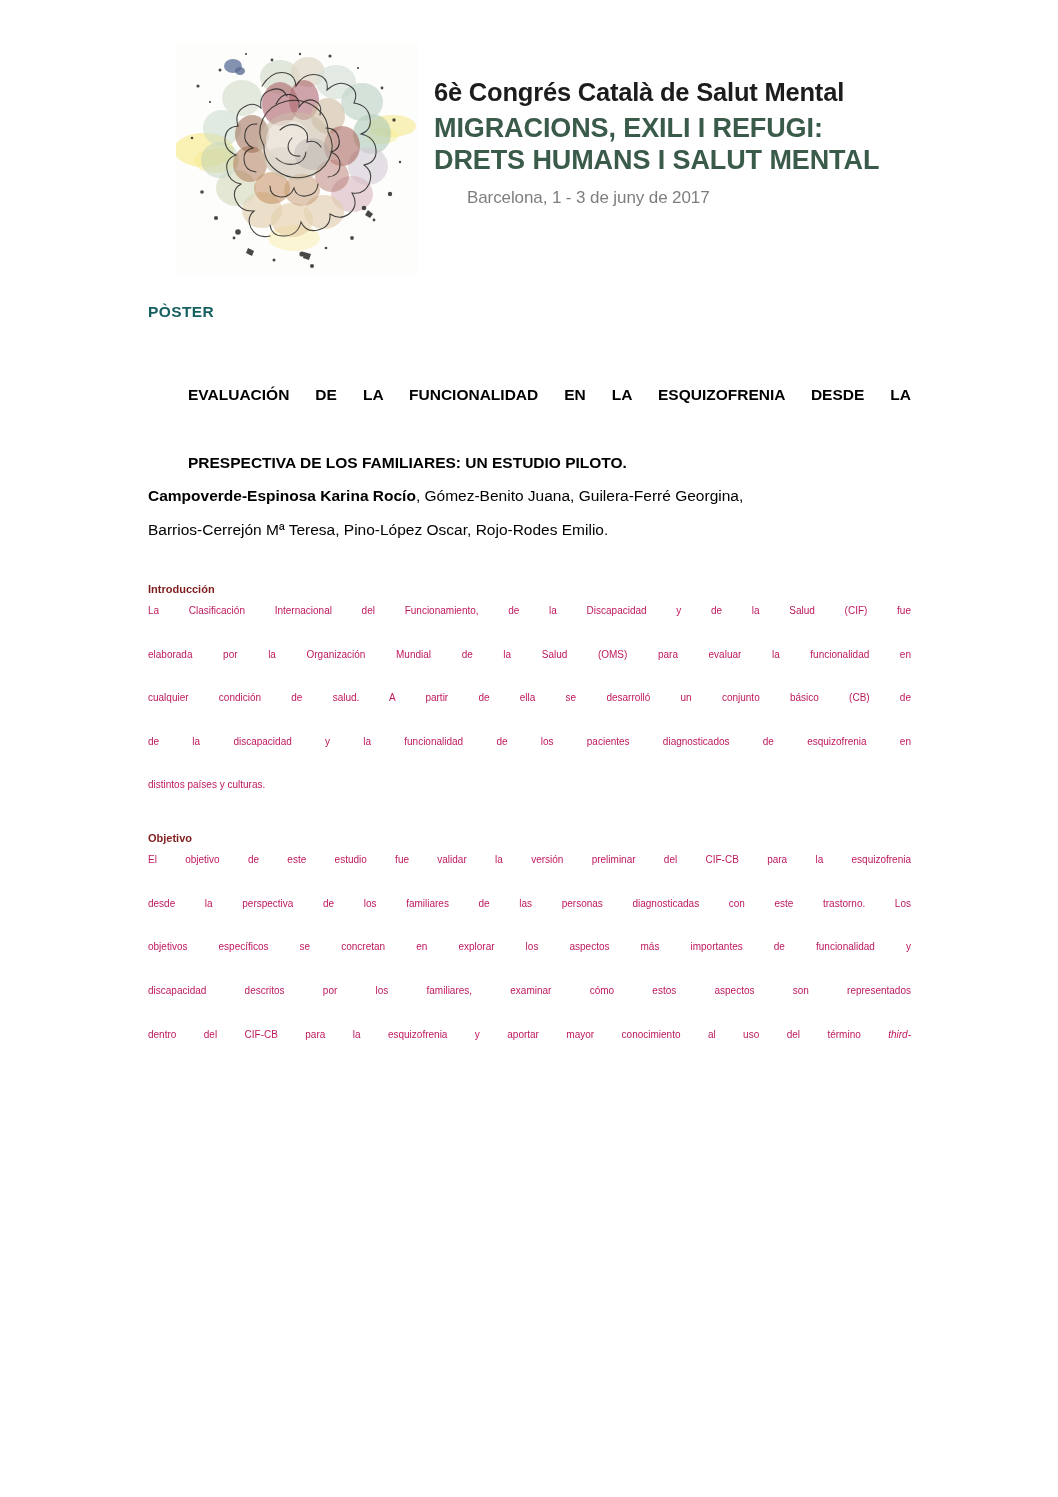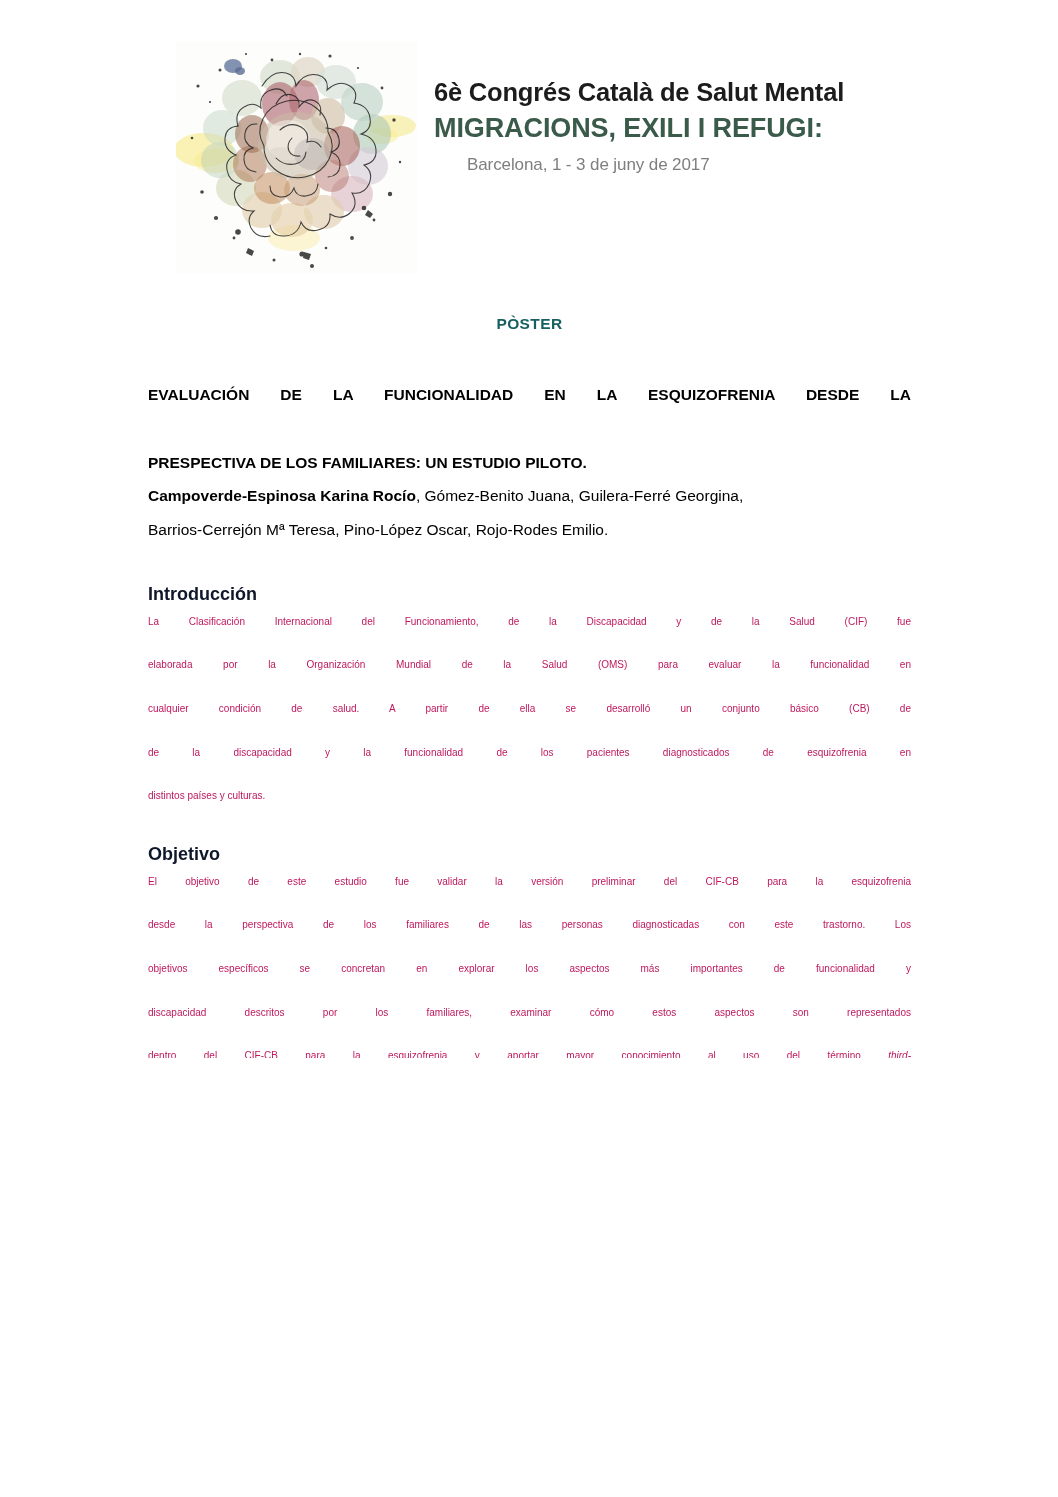"DRETS HUMANS I SALUT MENTAL" span.l2 { html: none -> <span>DRETS HUMANS I SALUT MENTAL</span> }
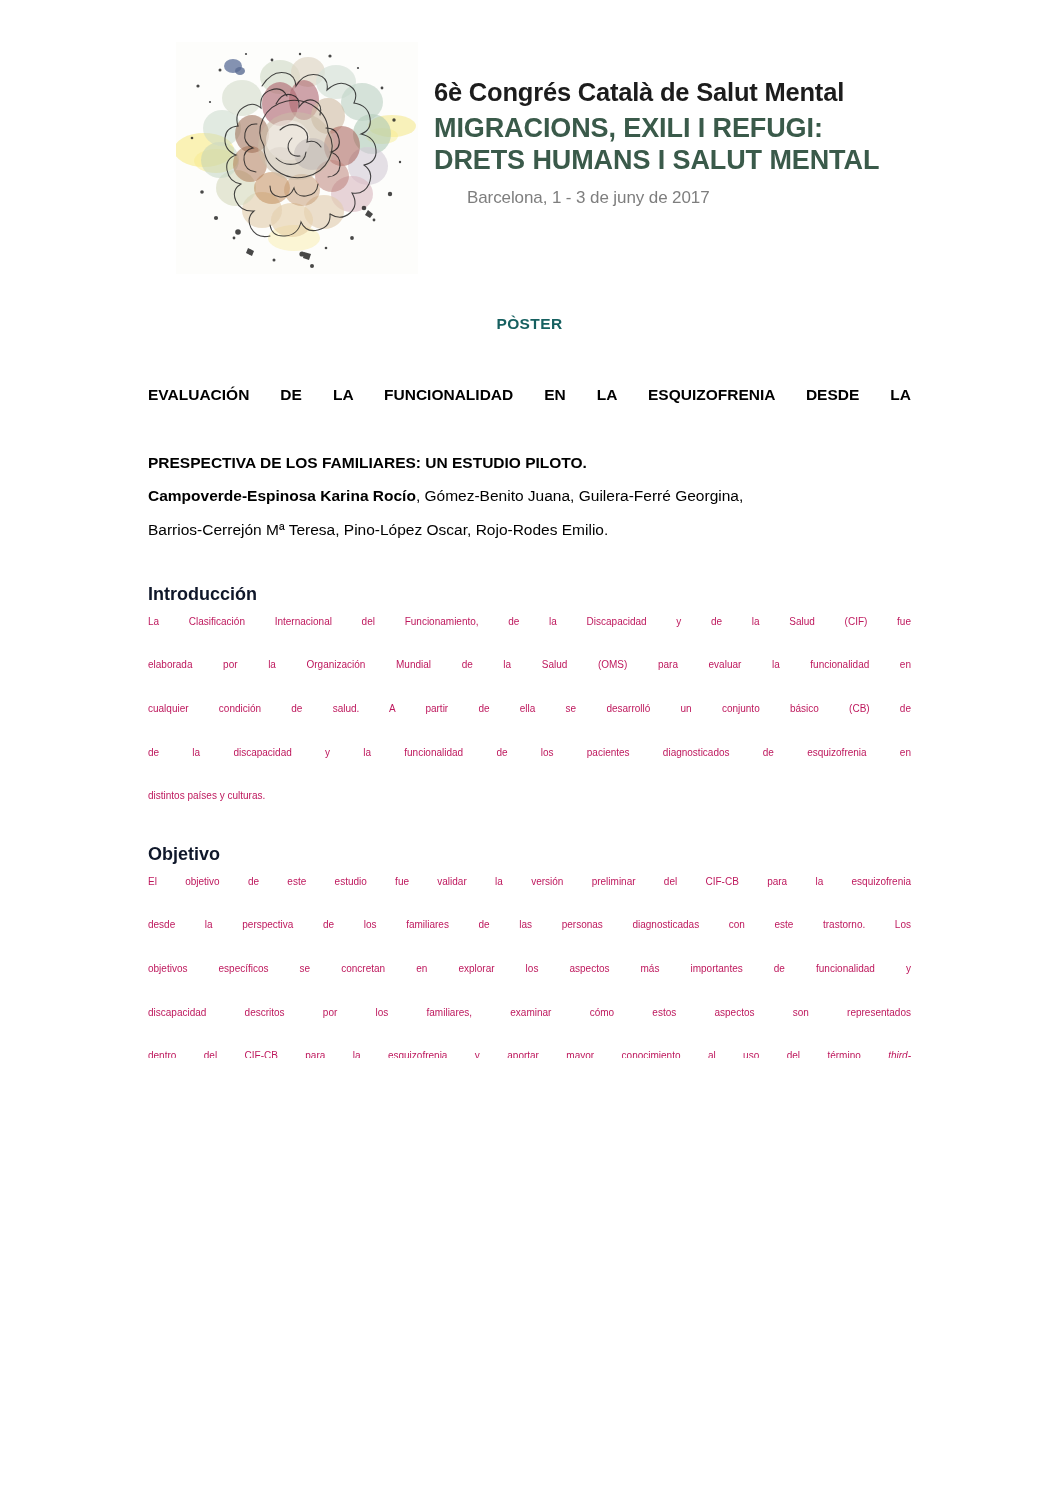"PÒSTER" .poster-label { text-align: center -> none; top: 315px -> 303px }
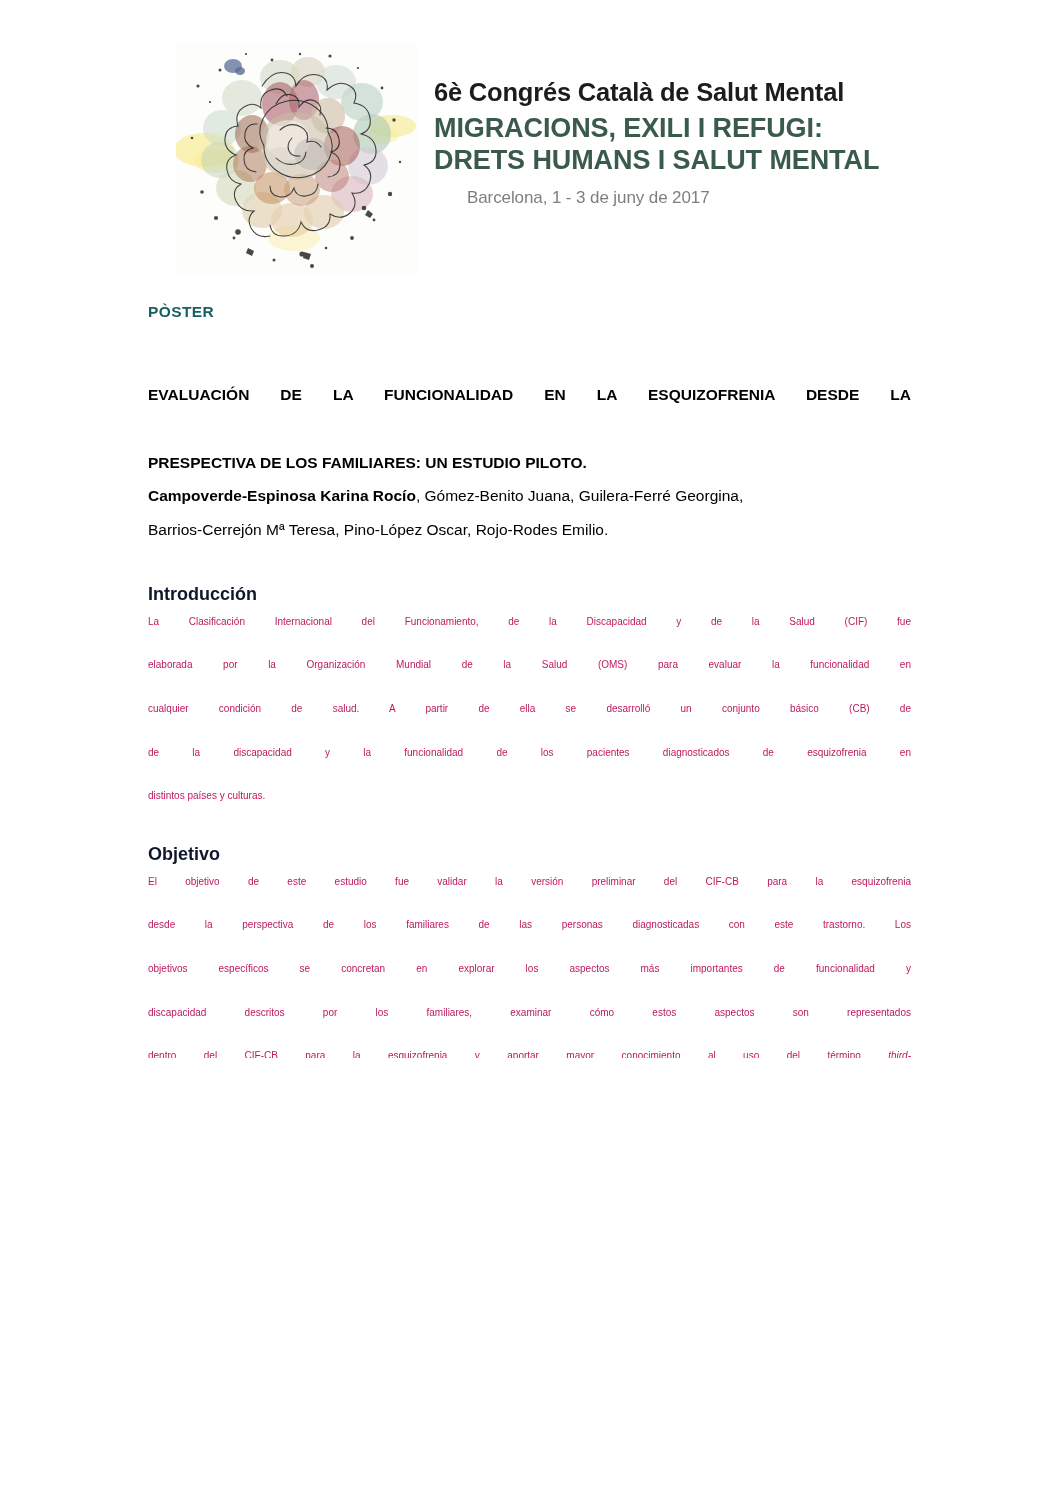"EVALUACIÓN DE LA FUNCIONALIDAD EN" .doc-title .t-line { margin-left: none -> 40px }
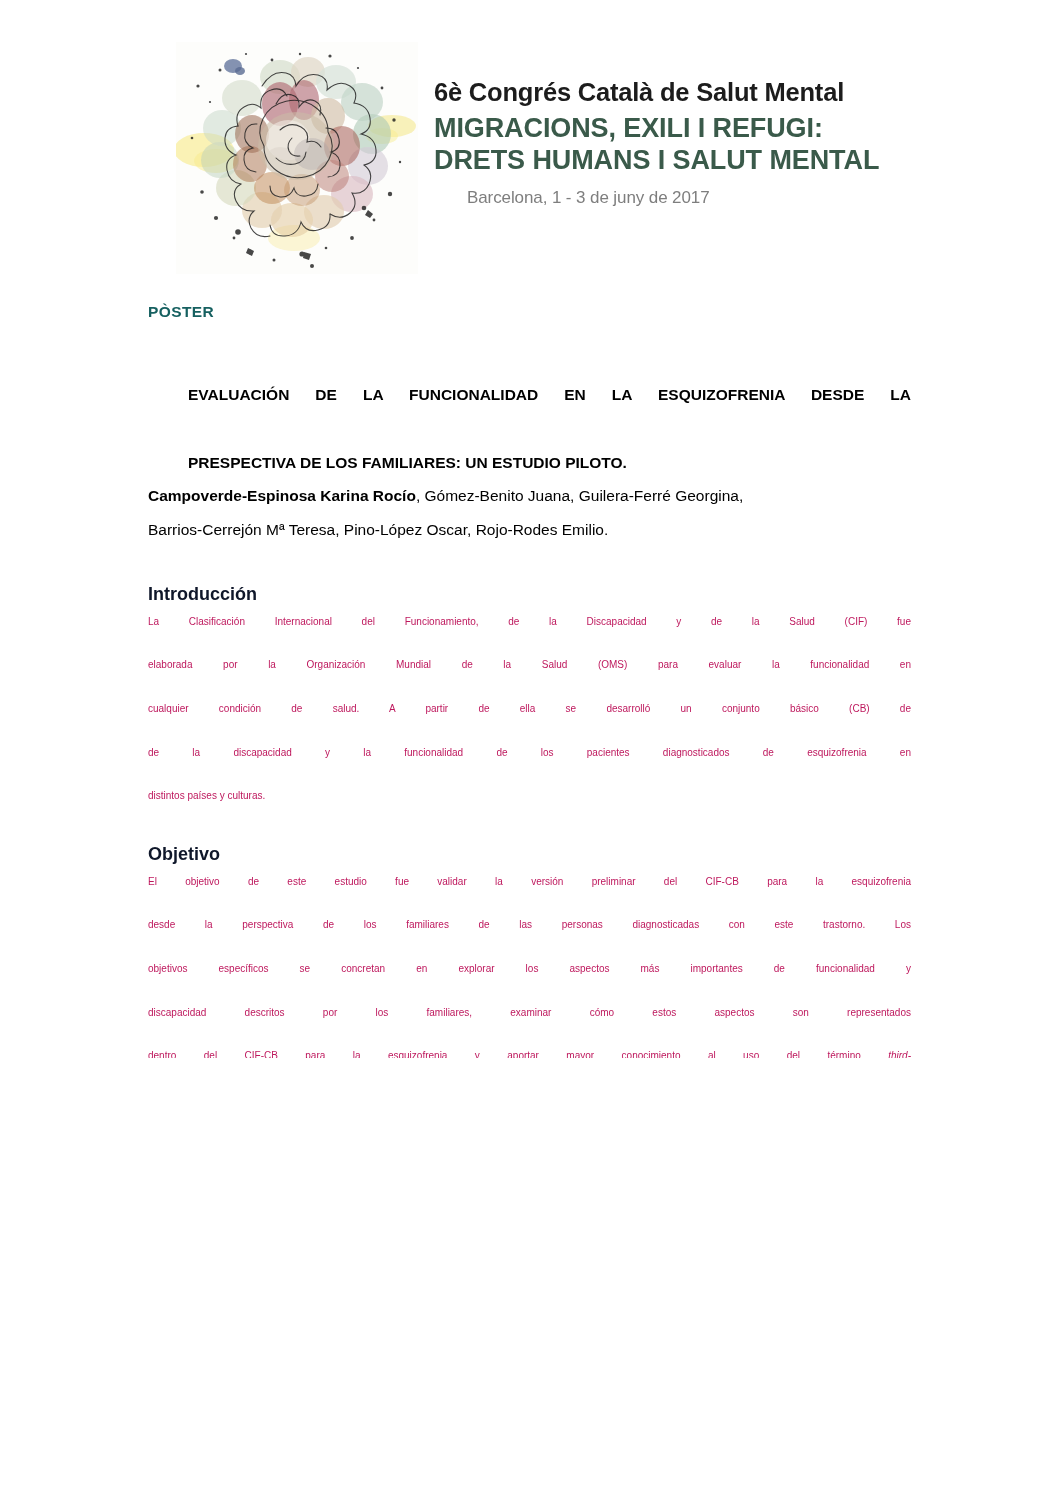"Introducción" .section-heading { color: #0f172a -> #7f1d1d; font-size: 18px -> 11px }
